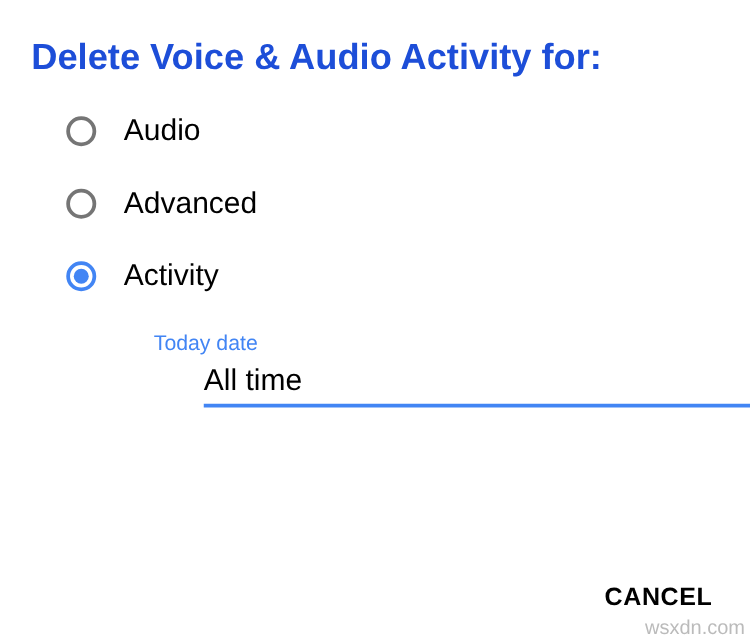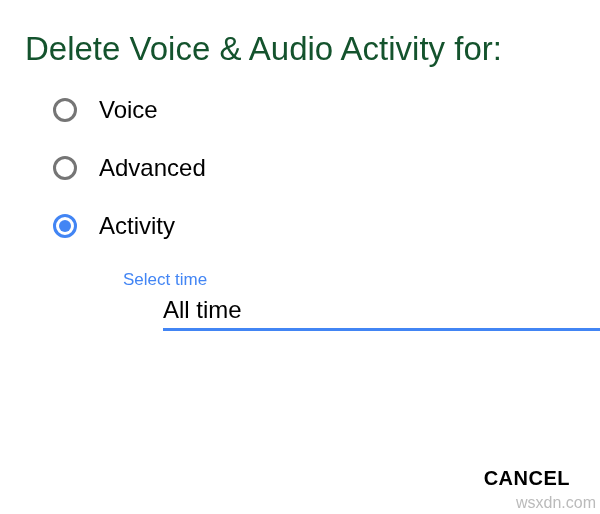"Delete Voice & Audio Activity" .dialog-title { color: #14532d -> #1d4ed8; font-size: 33px -> 29px; font-weight: 400 -> 700 }
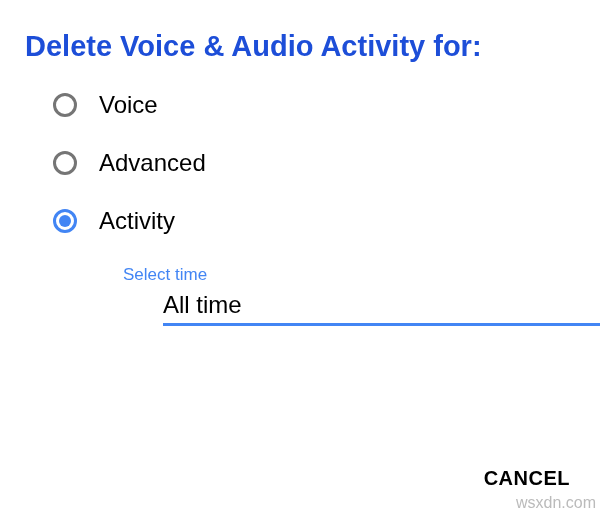"Voice" span.radio-label { text: Voice -> Audio }
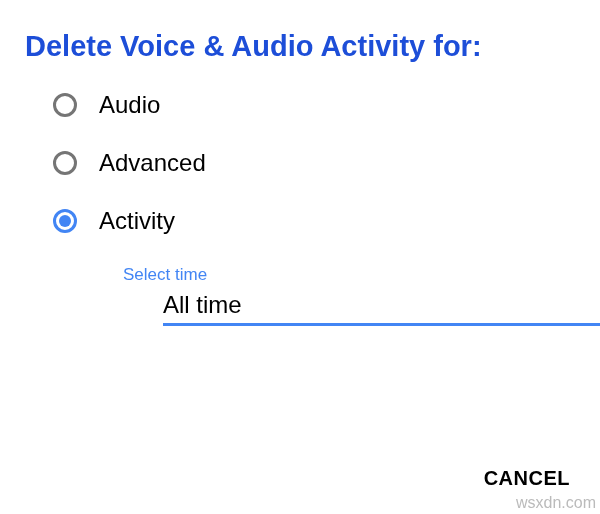"Select time" div.date-field-label { text: Select time -> Today date }
